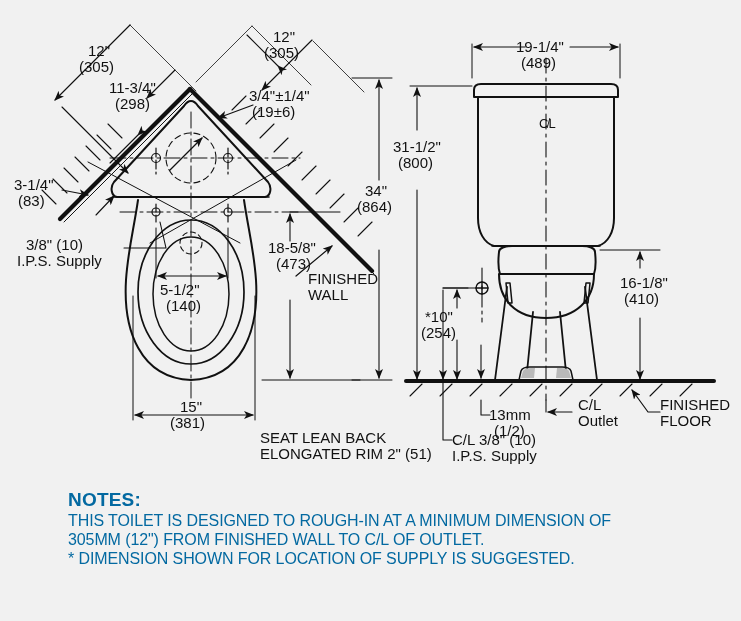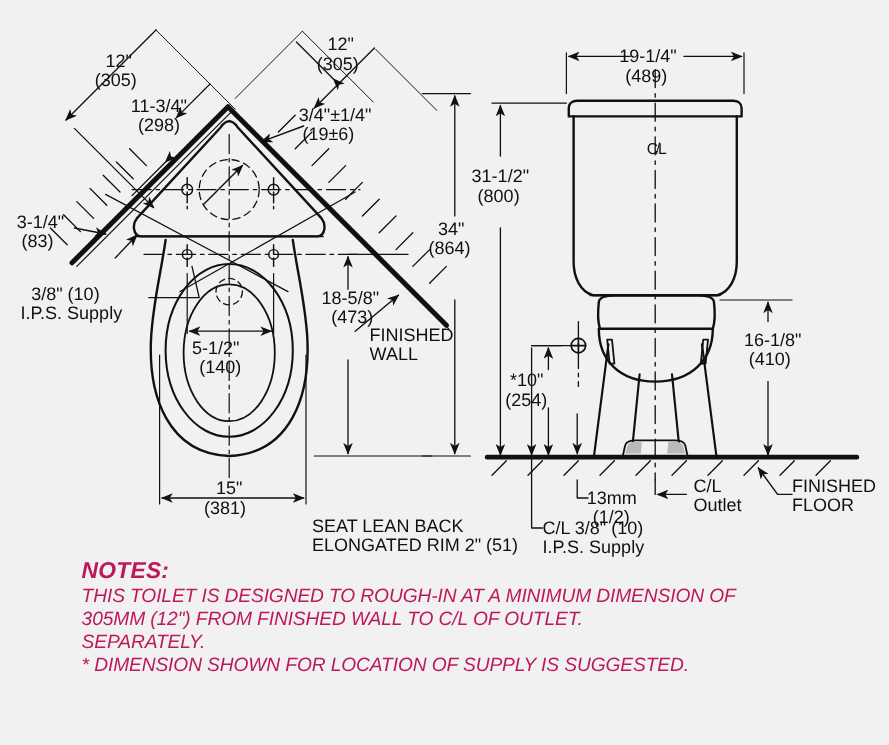"NOTES:" .notes { color: #be185d -> #0369a1; font-style: italic -> none; top: 466px -> 489px }
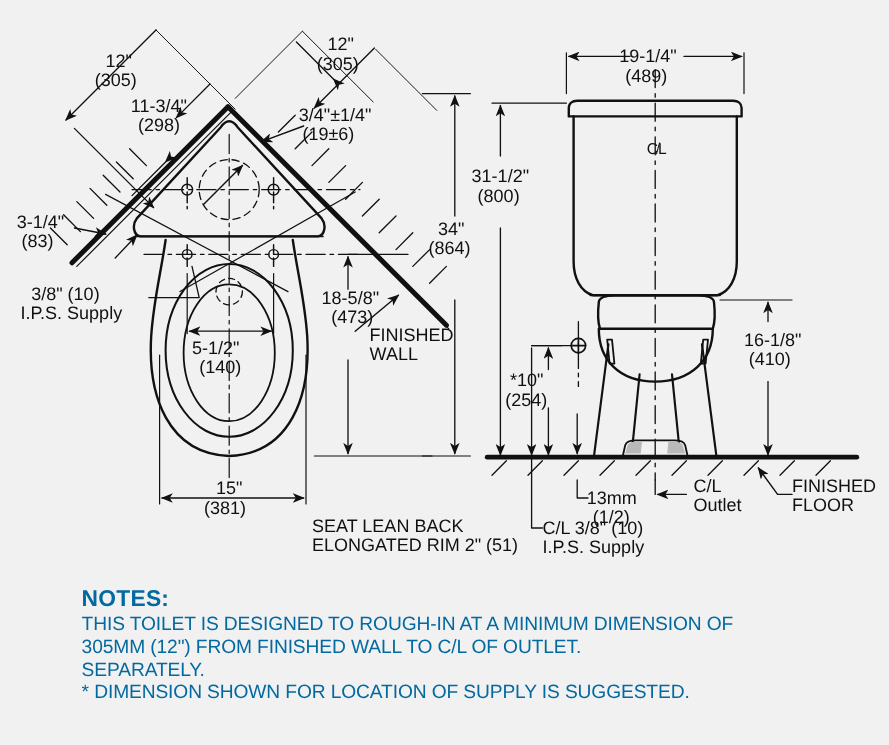"SEPARATELY." div.notes-line { html: <div>SEPARATELY.</div> -> none }
